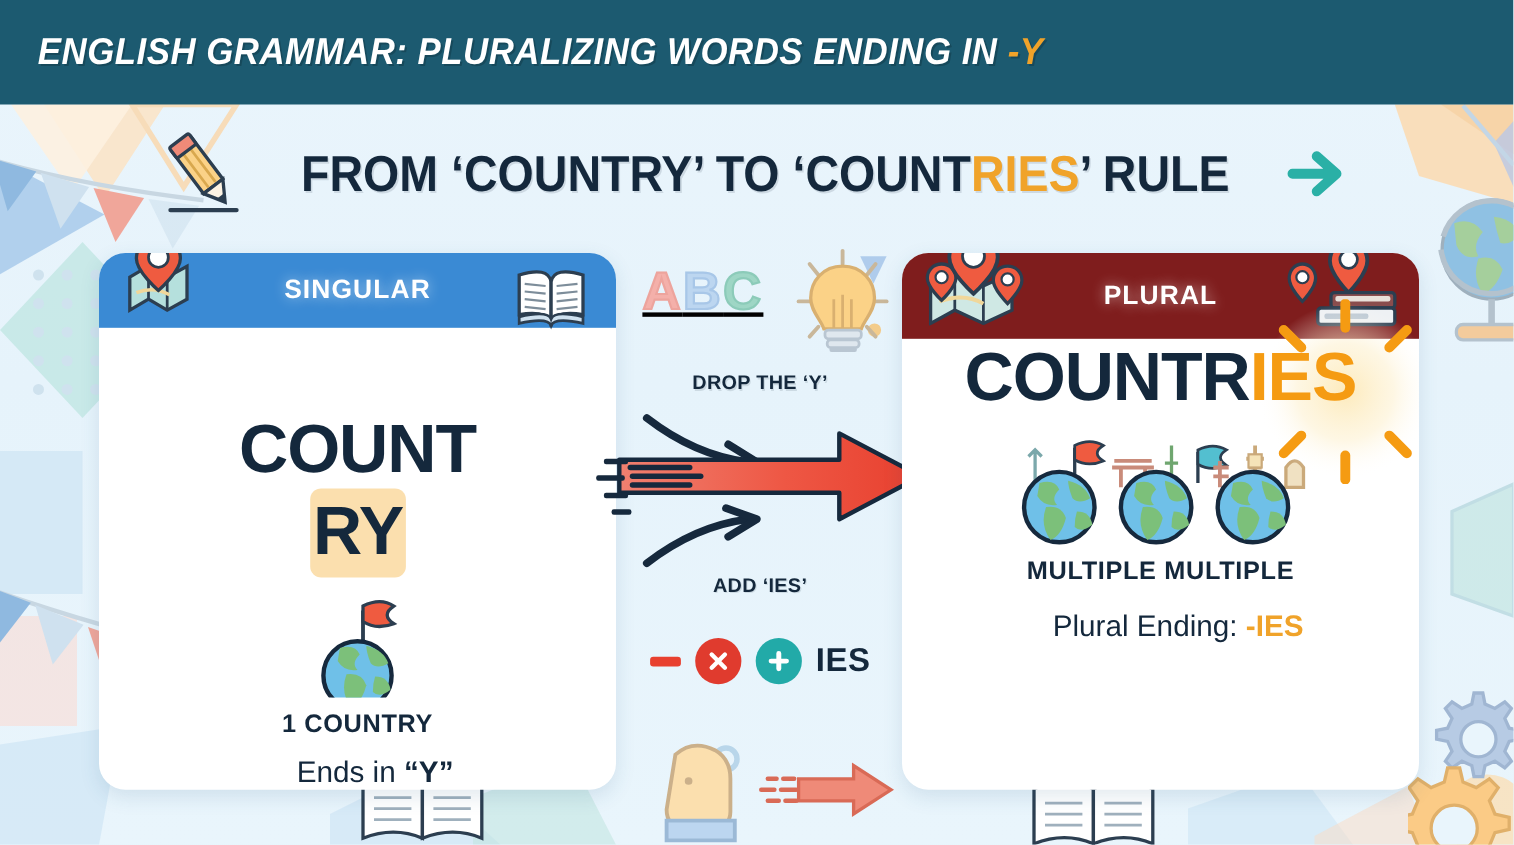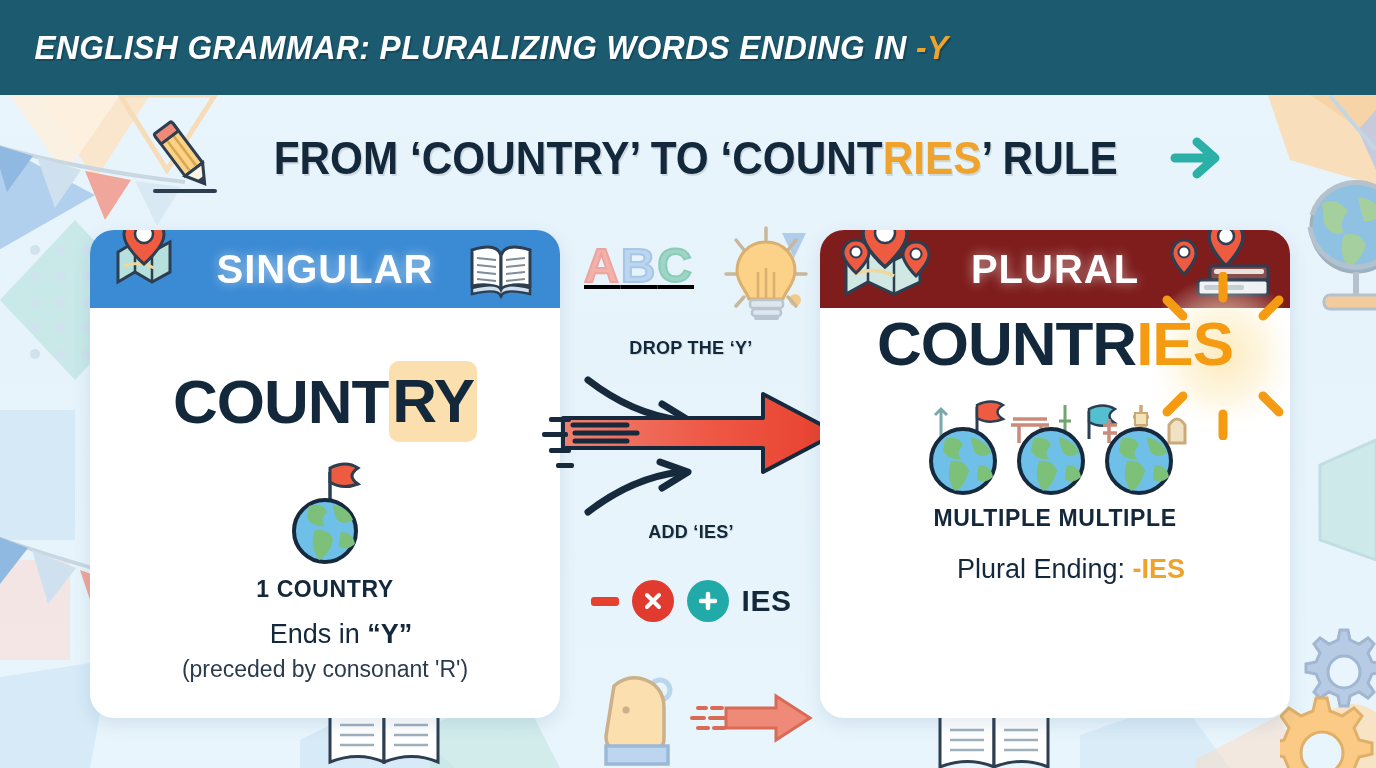"SINGULAR" .card-head .title { font-size: 40px -> 24px }
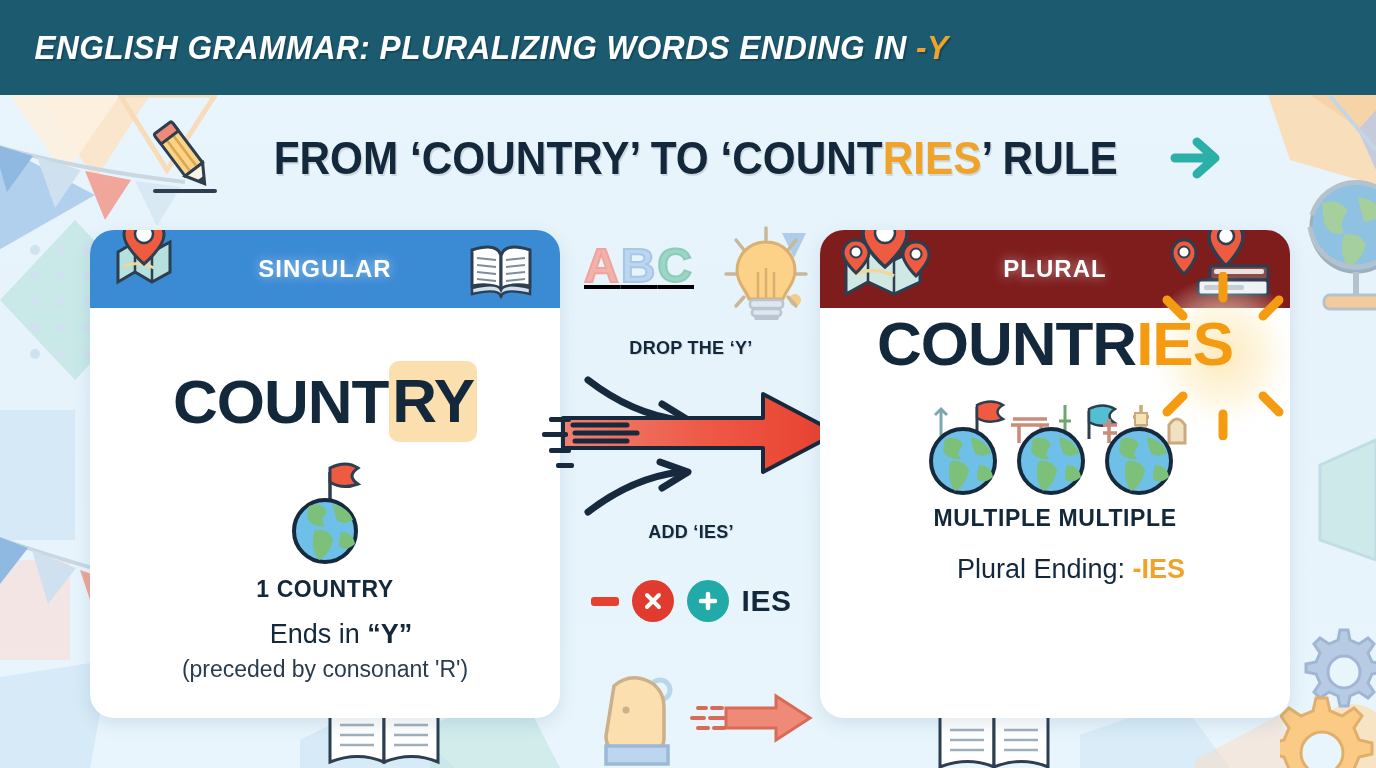"COUNT" #singular-word { flex-direction: none -> column; margin-top: 53px -> 75px }
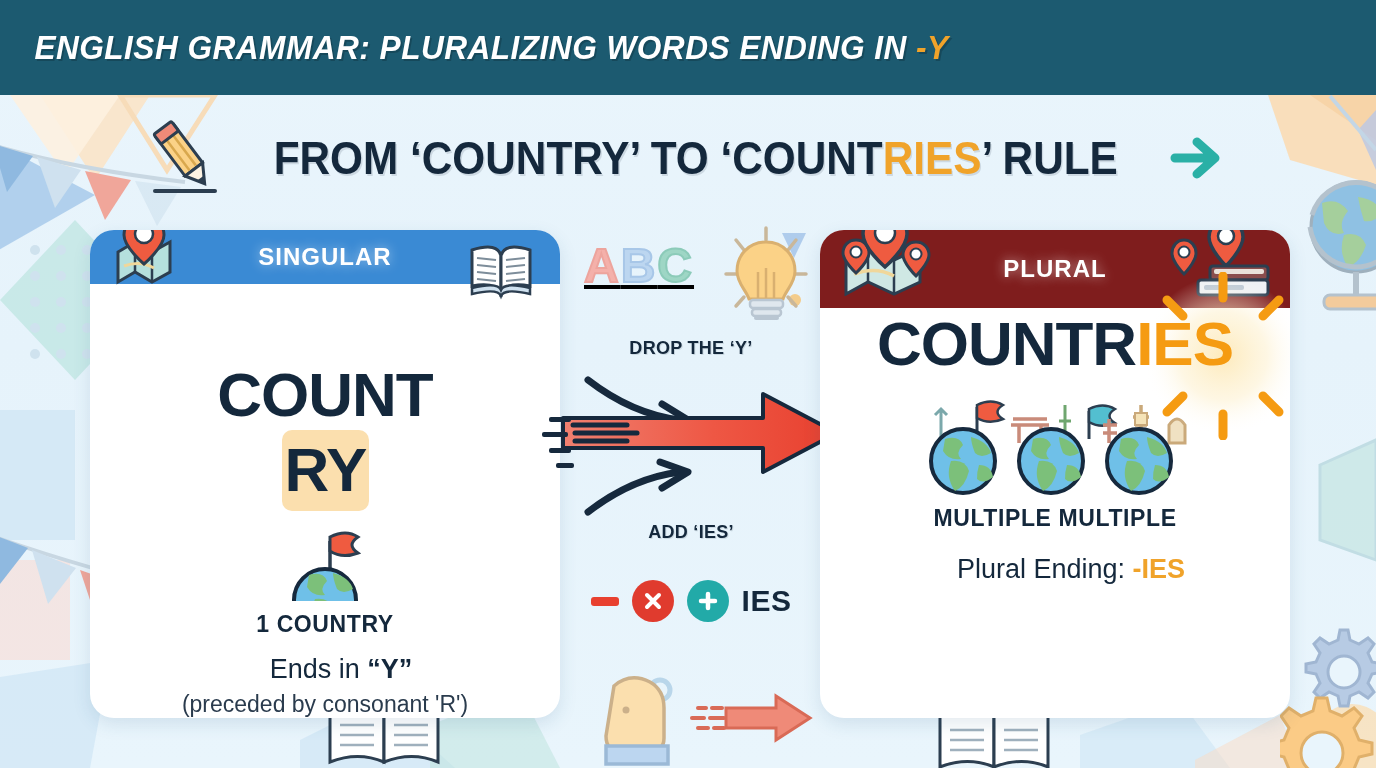"(preceded by consonant 'R')" div.sub-small { html: <div>(preceded by consonant 'R')</div> -> none }
